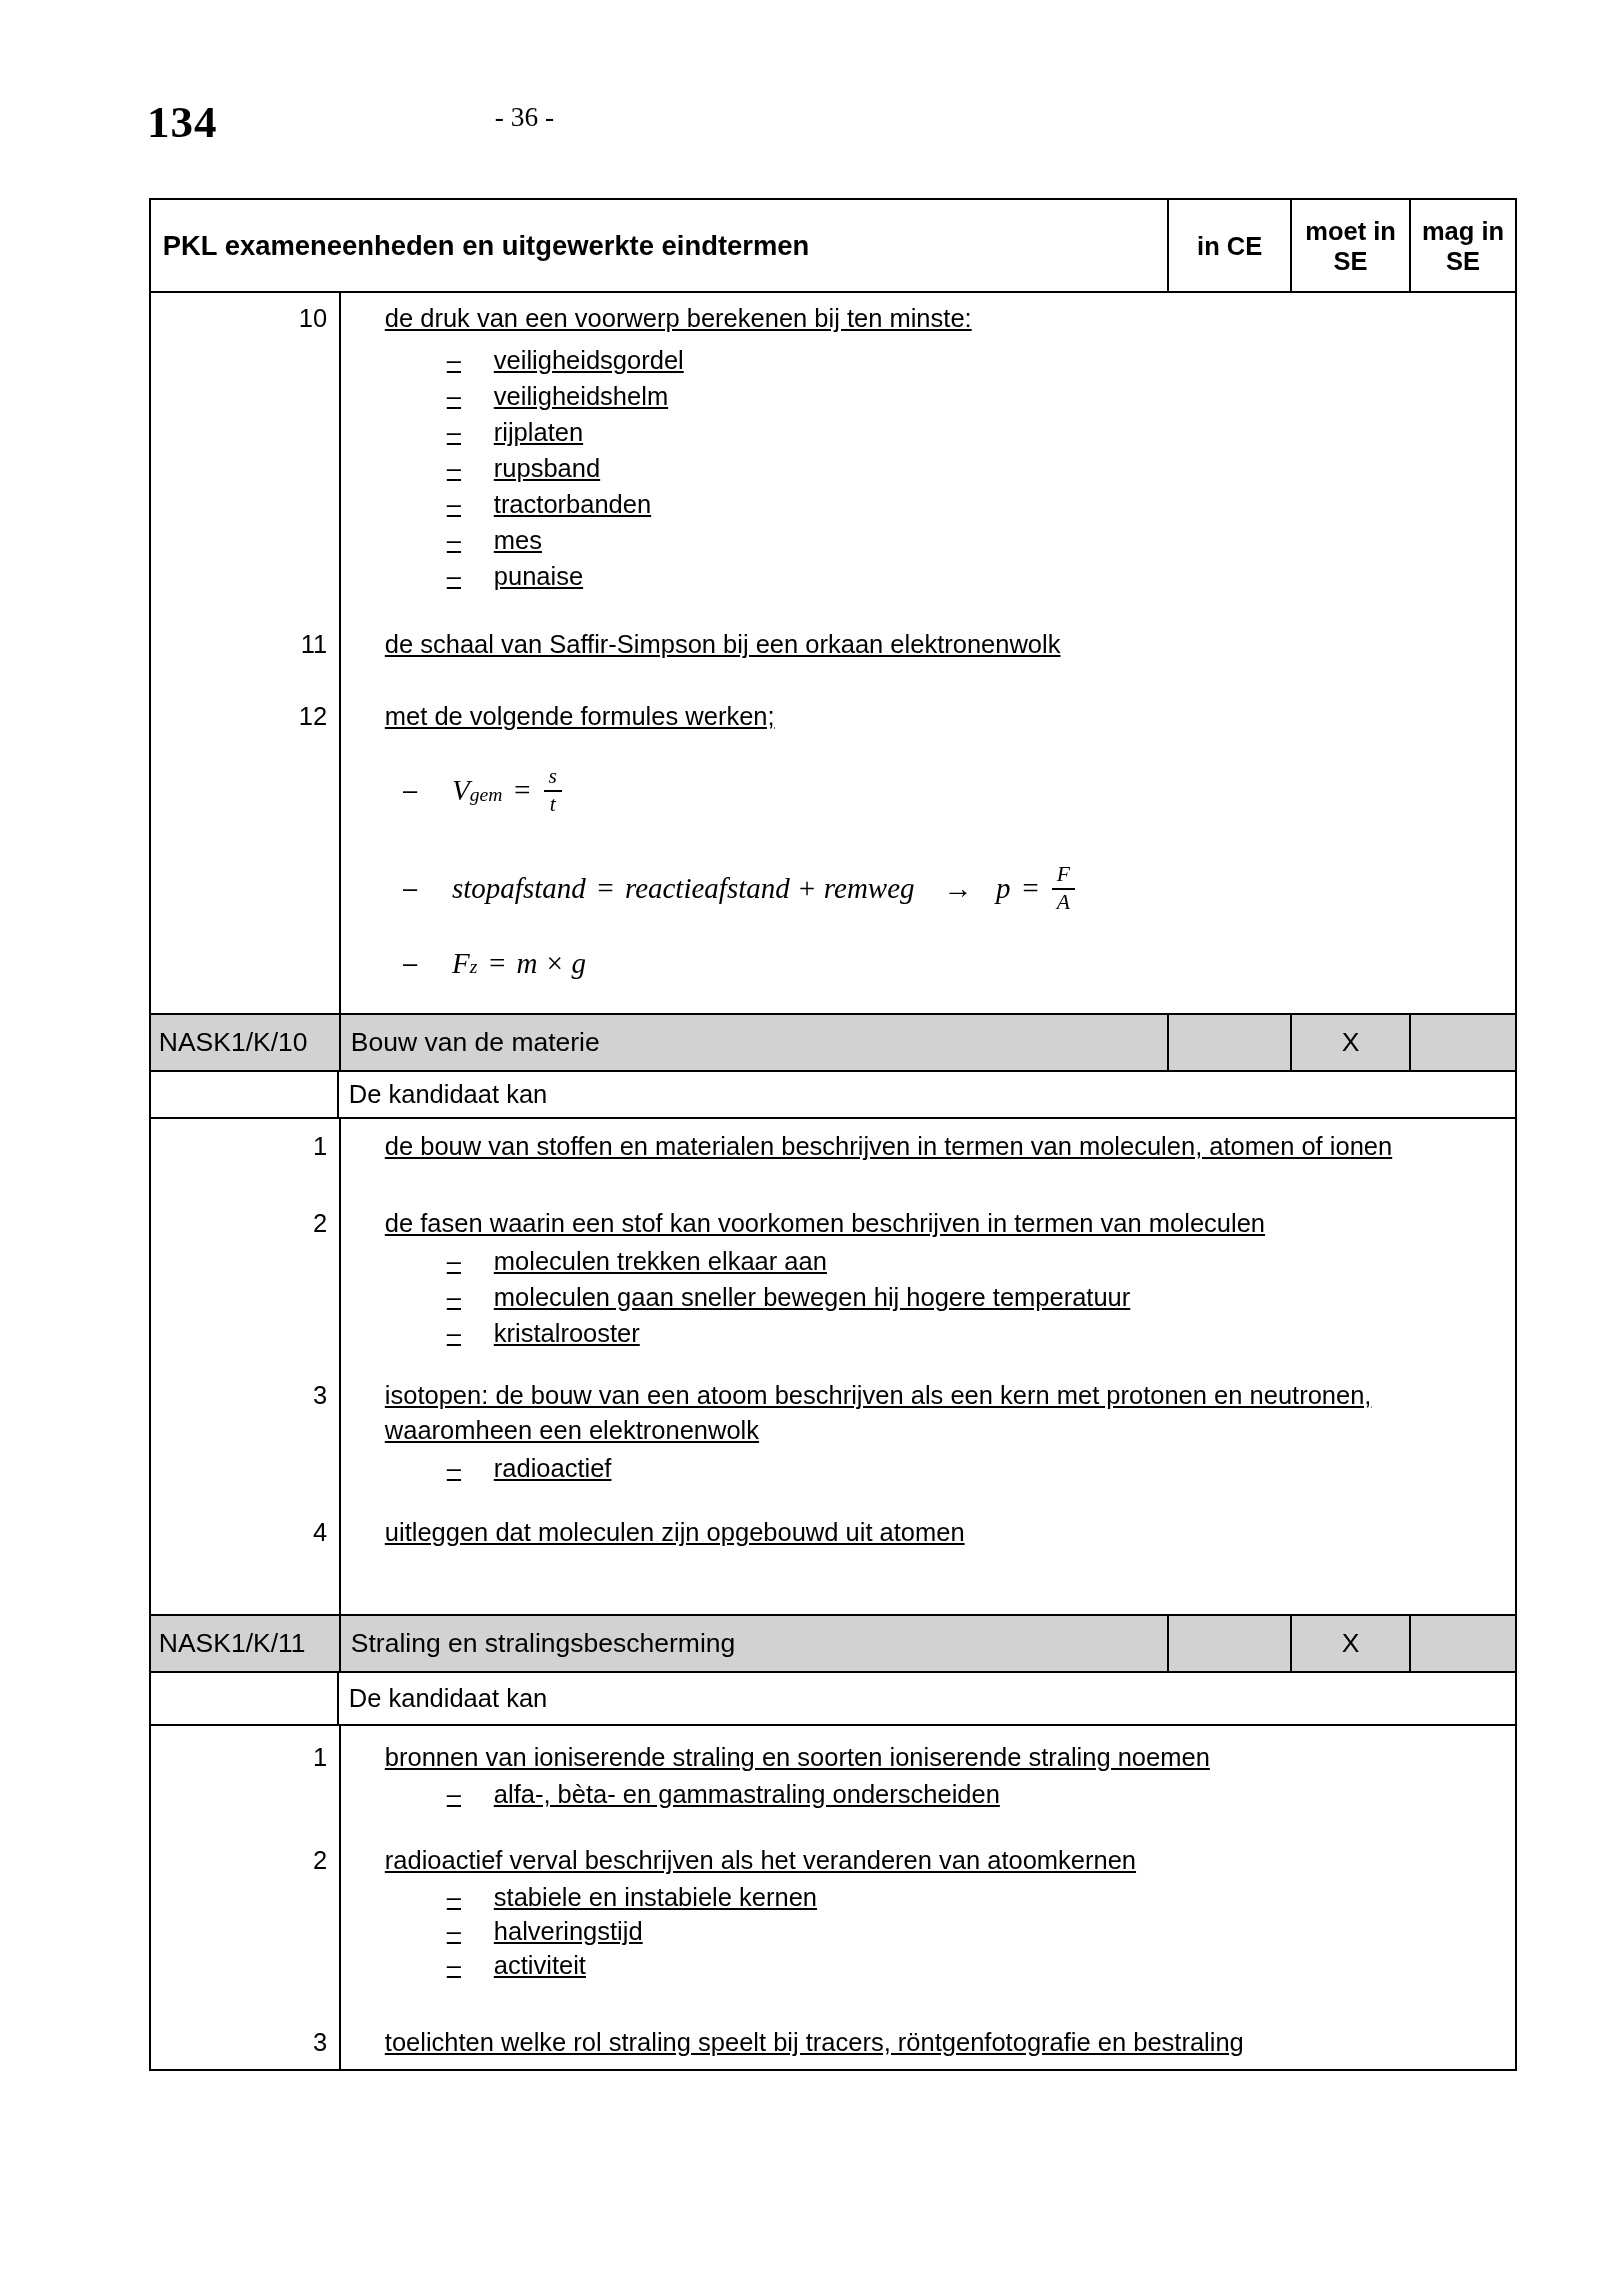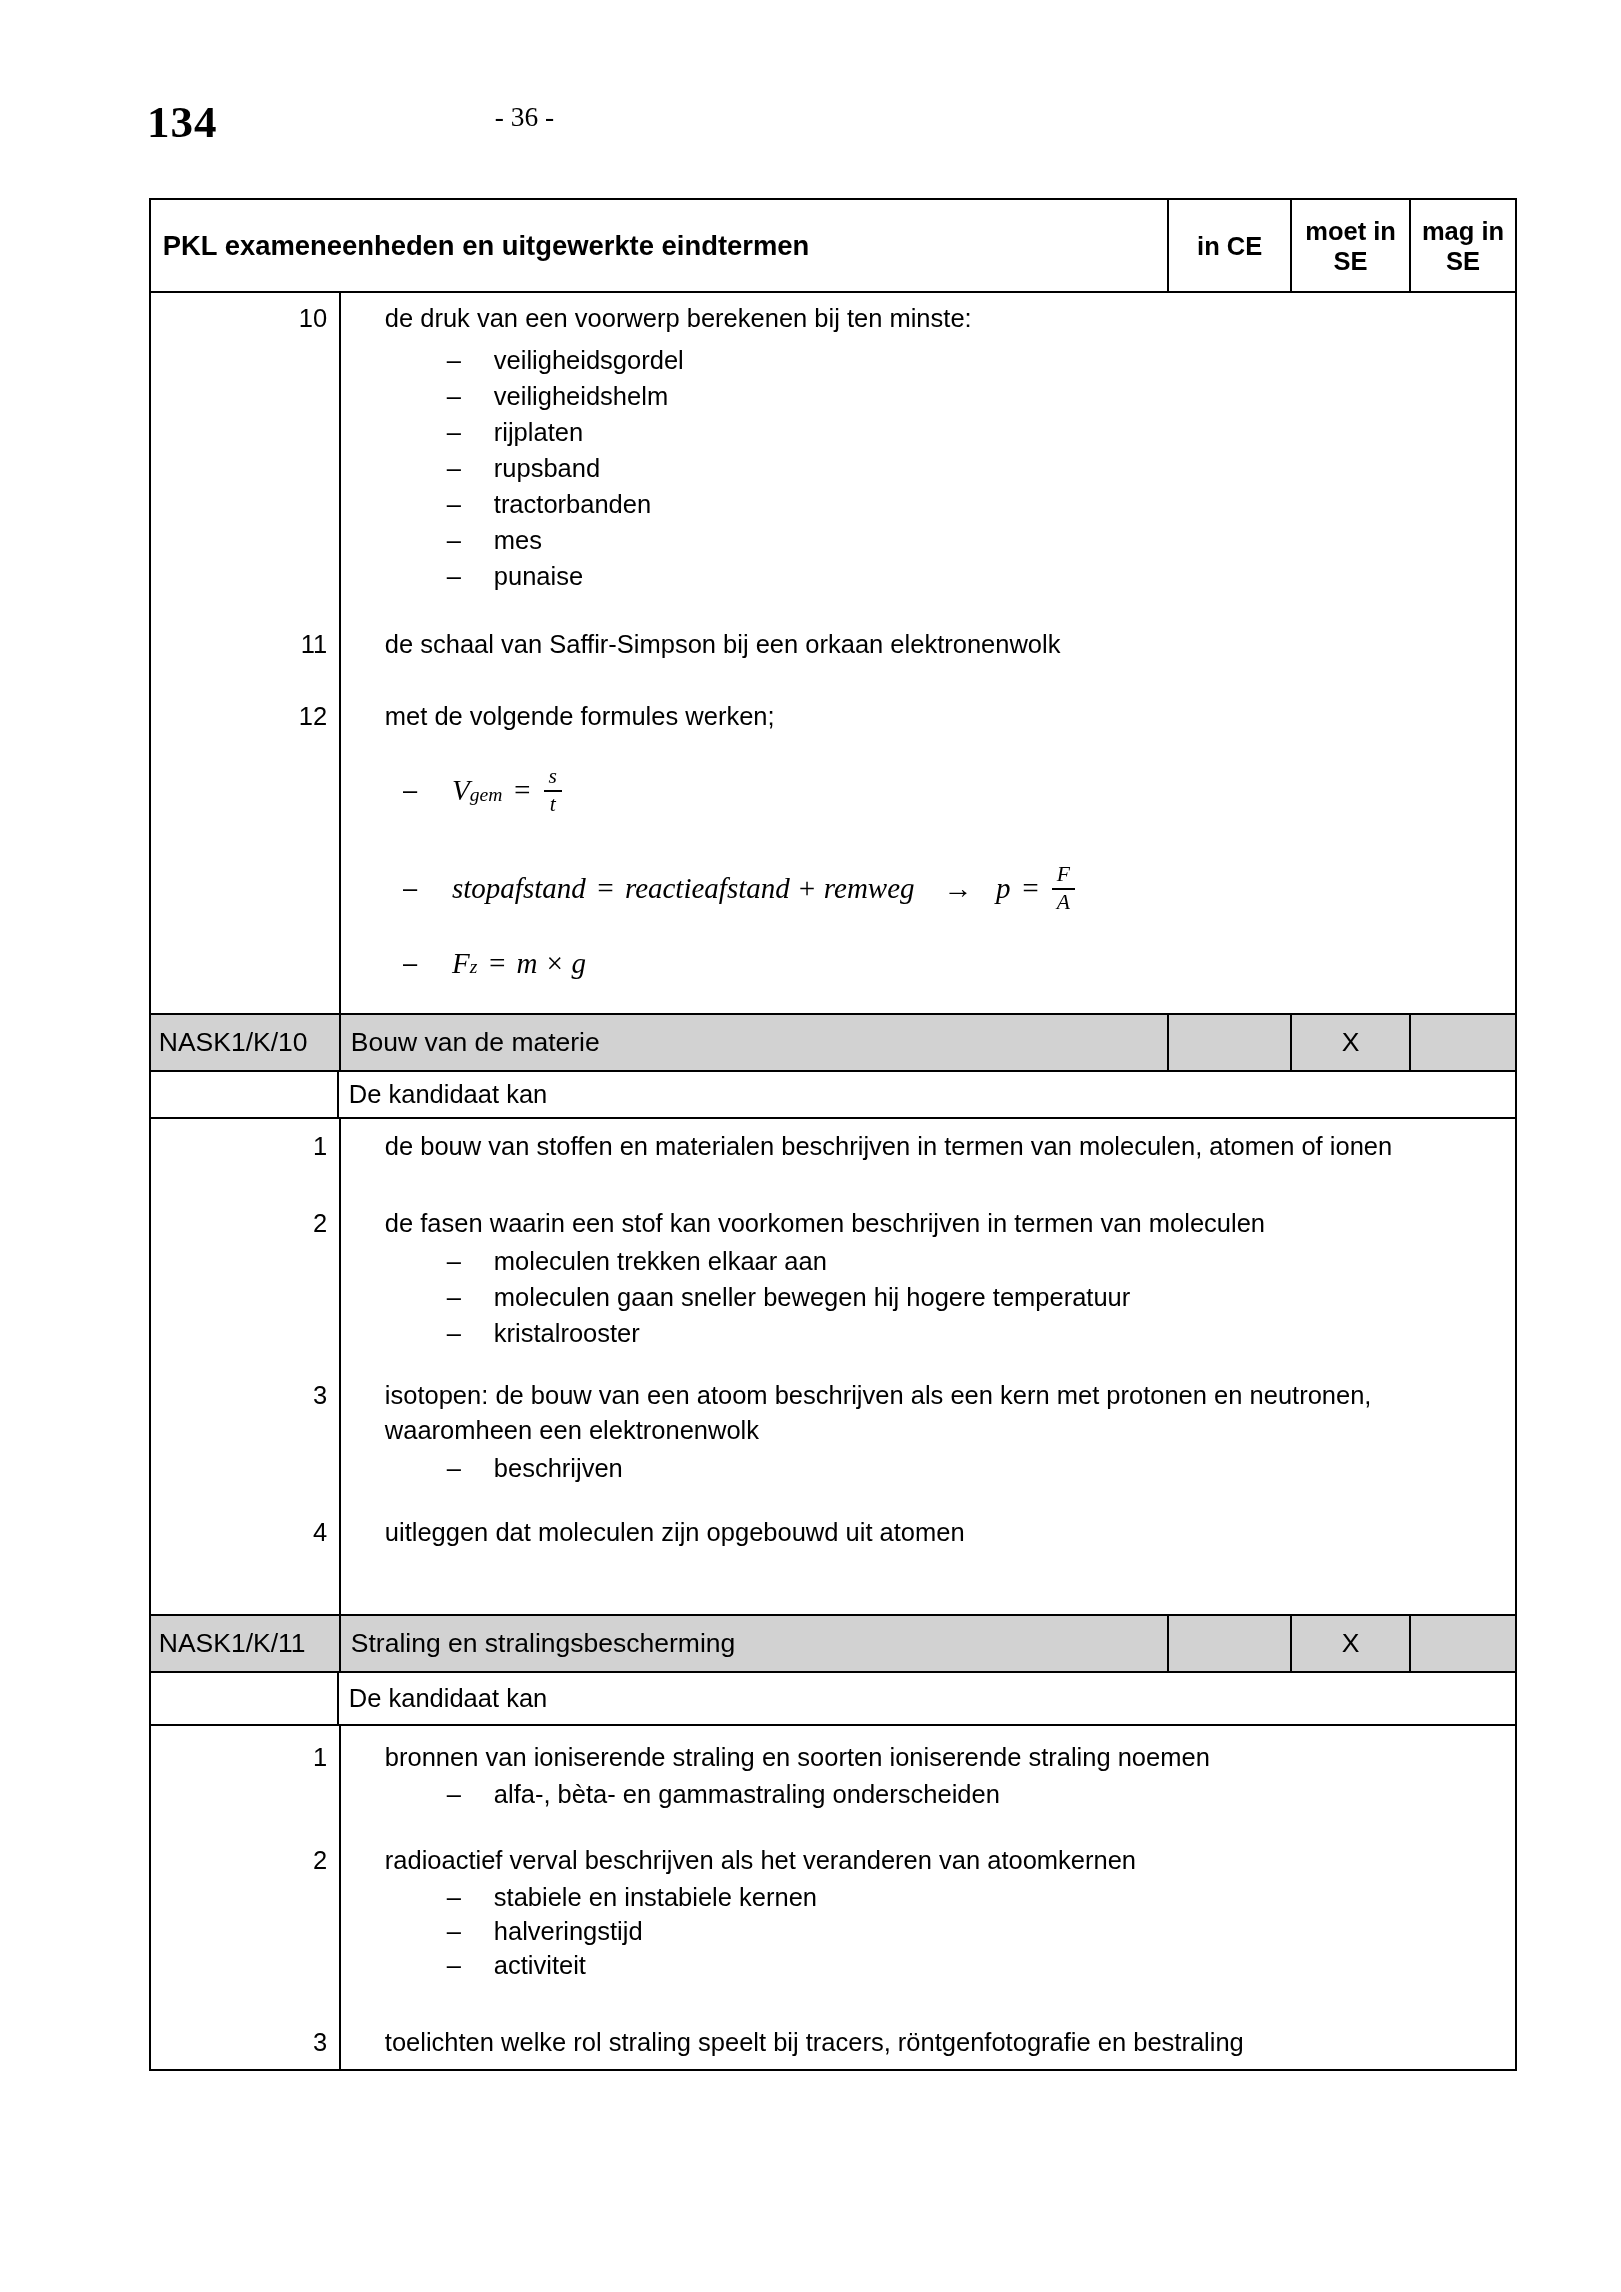"de druk van een voorwerp" .item .content { text-decoration: none -> underline }
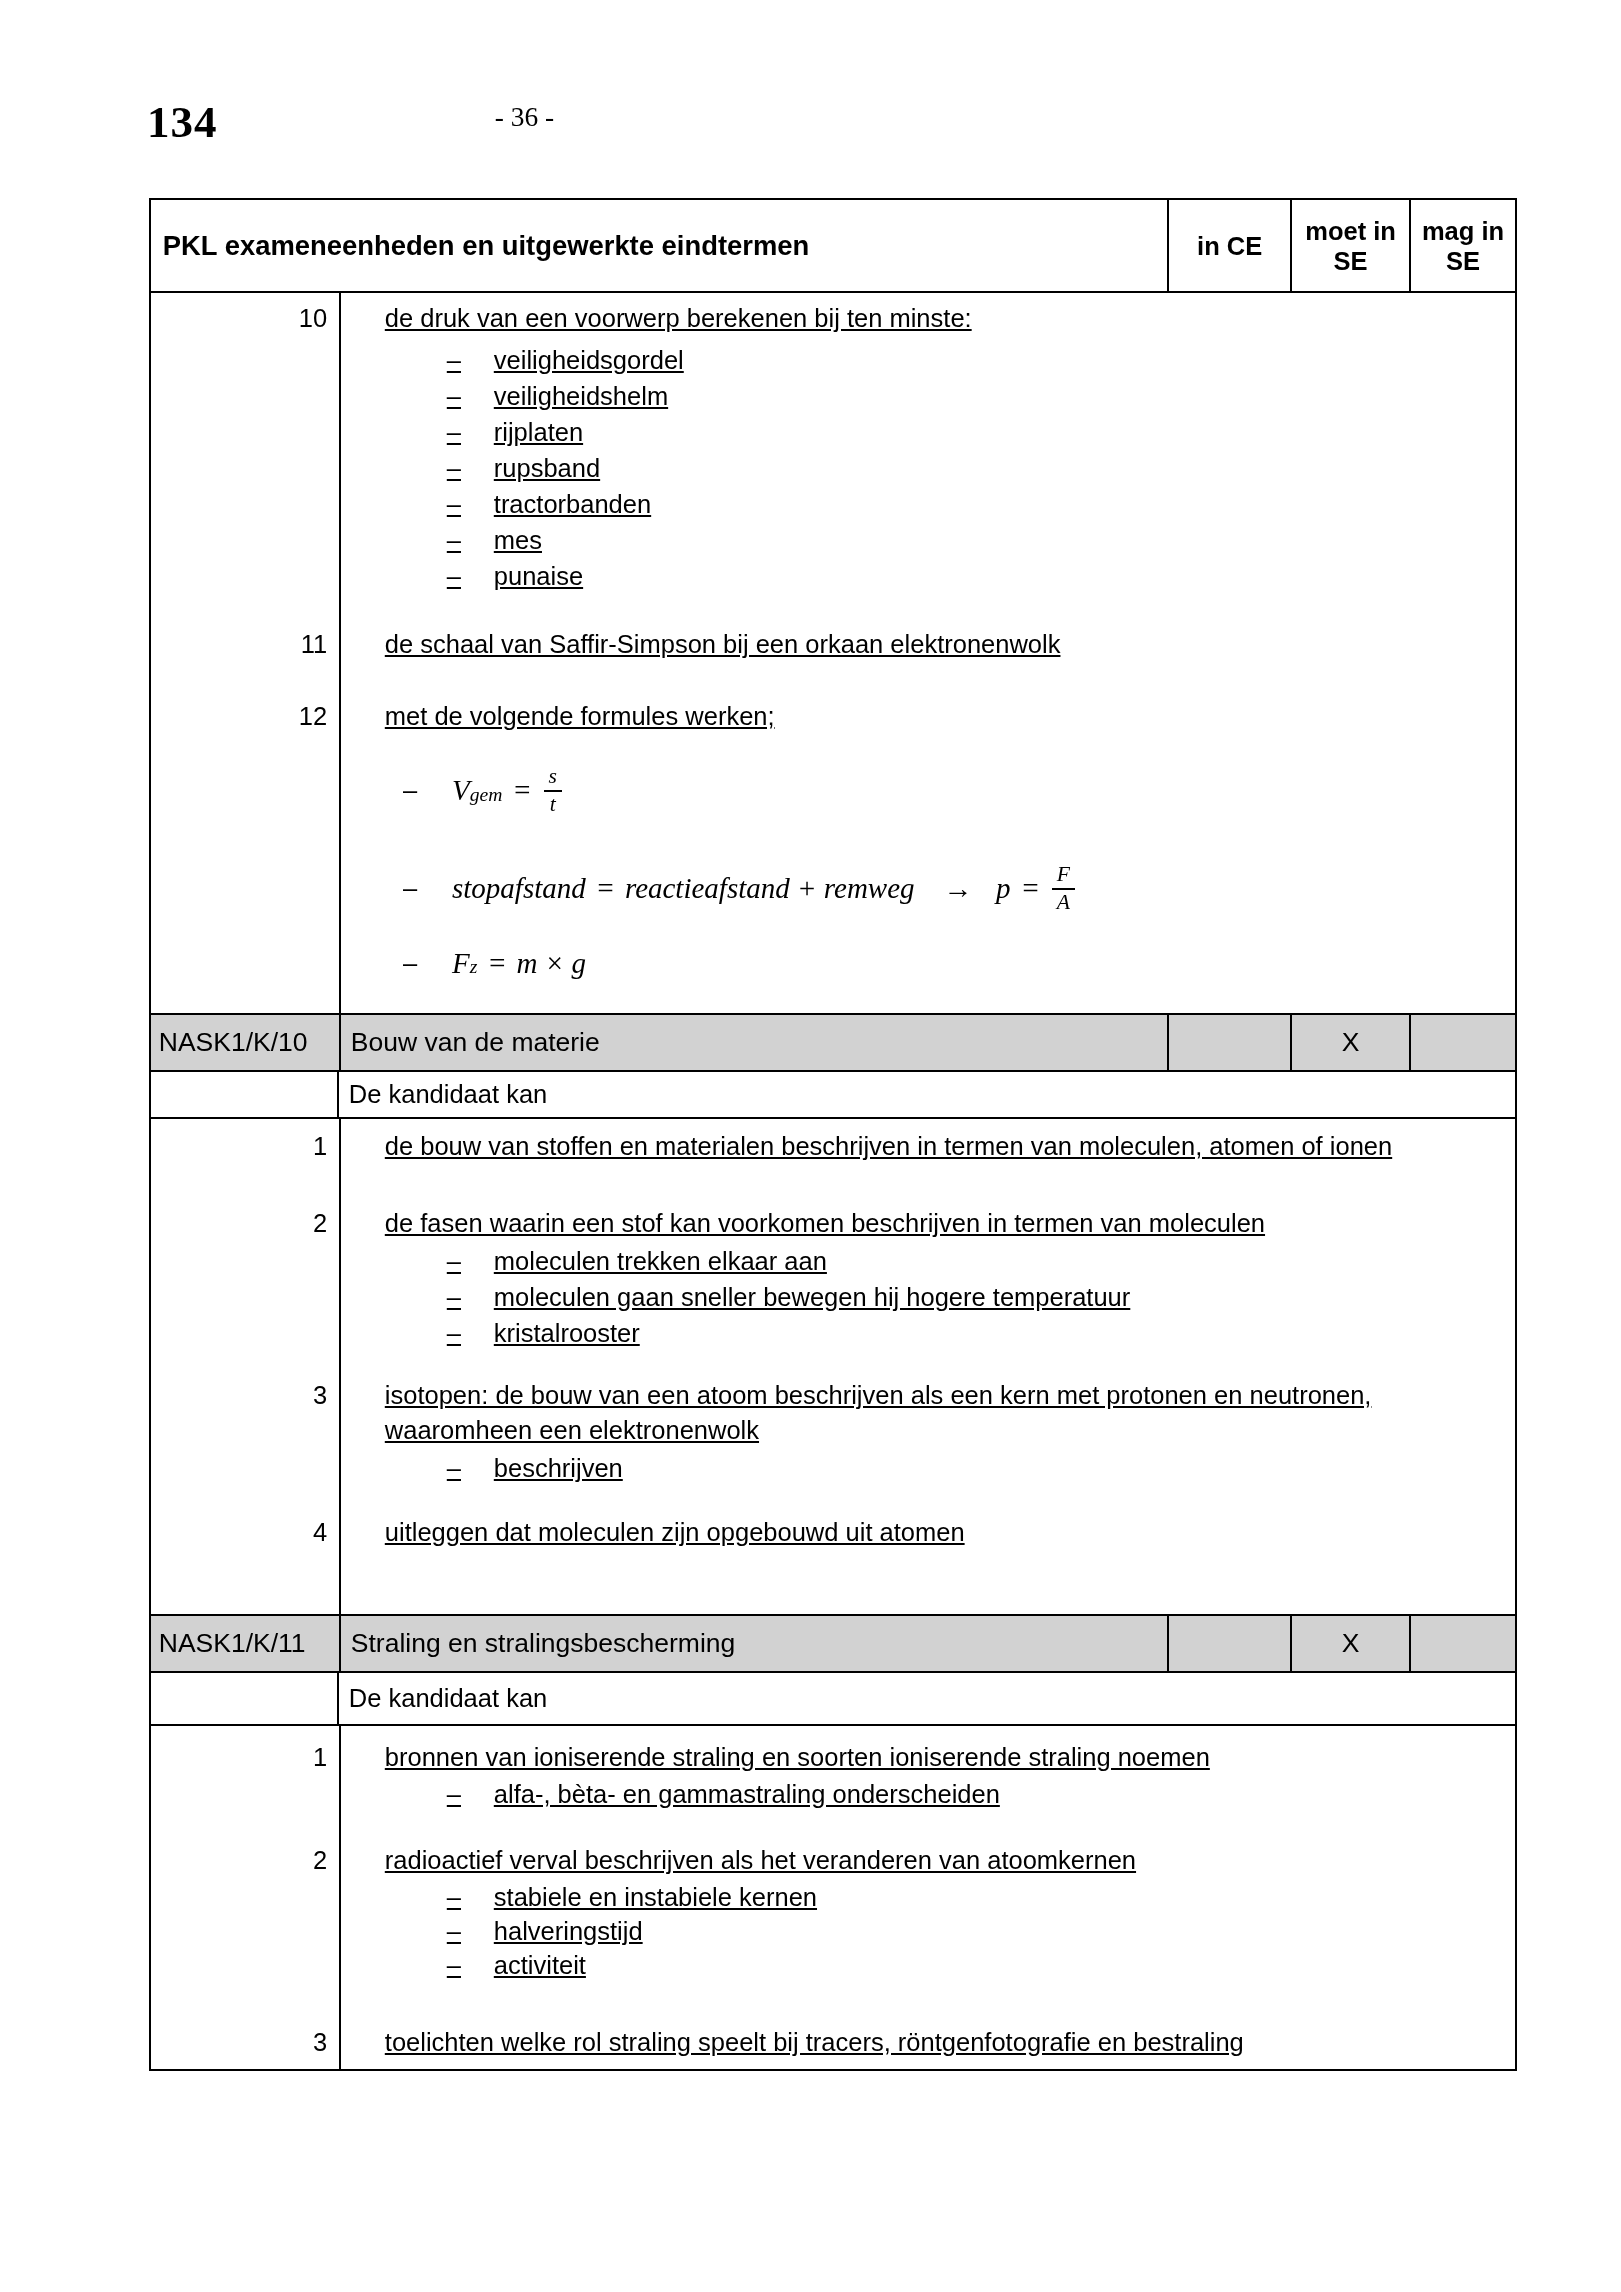"beschrijven" span { text: beschrijven -> radioactief }
